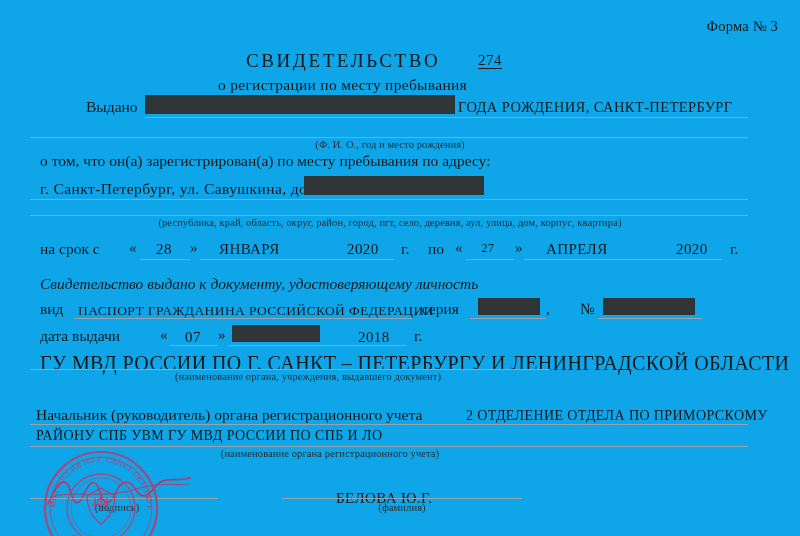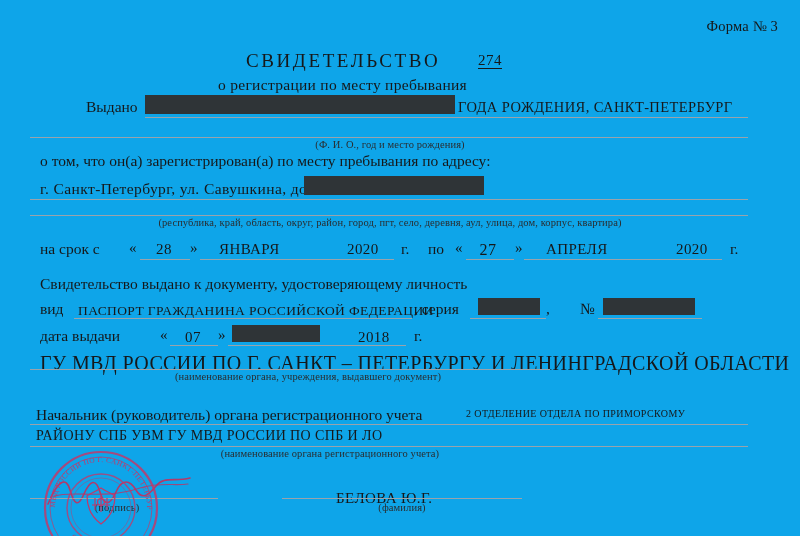"27" div.filled { font-size: 16px -> 12px }
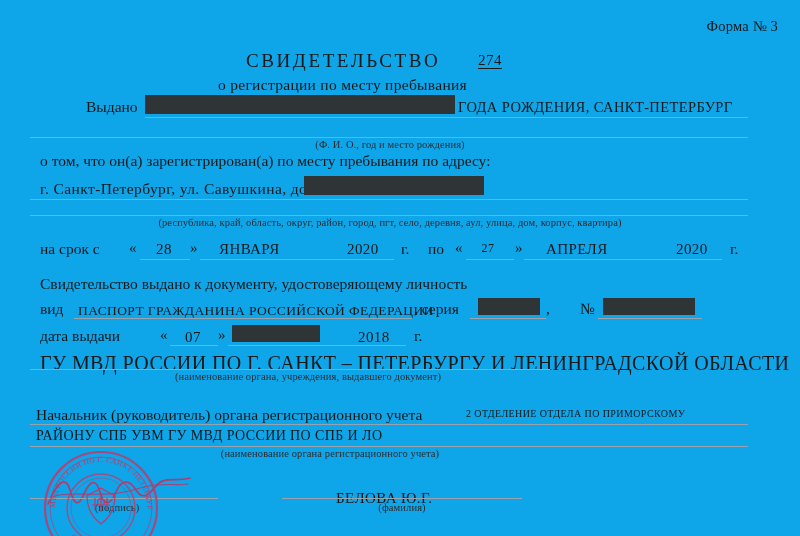"Свидетельство выдано к документу," div.lbl { font-style: none -> italic }
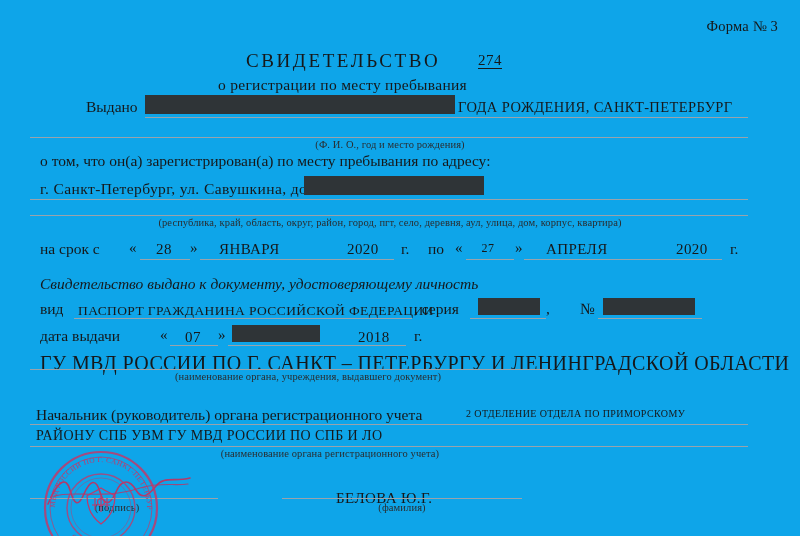"2 ОТДЕЛЕНИЕ ОТДЕЛА ПО ПРИМОРСКОМУ" div.filled { font-size: 10px -> 14px }
